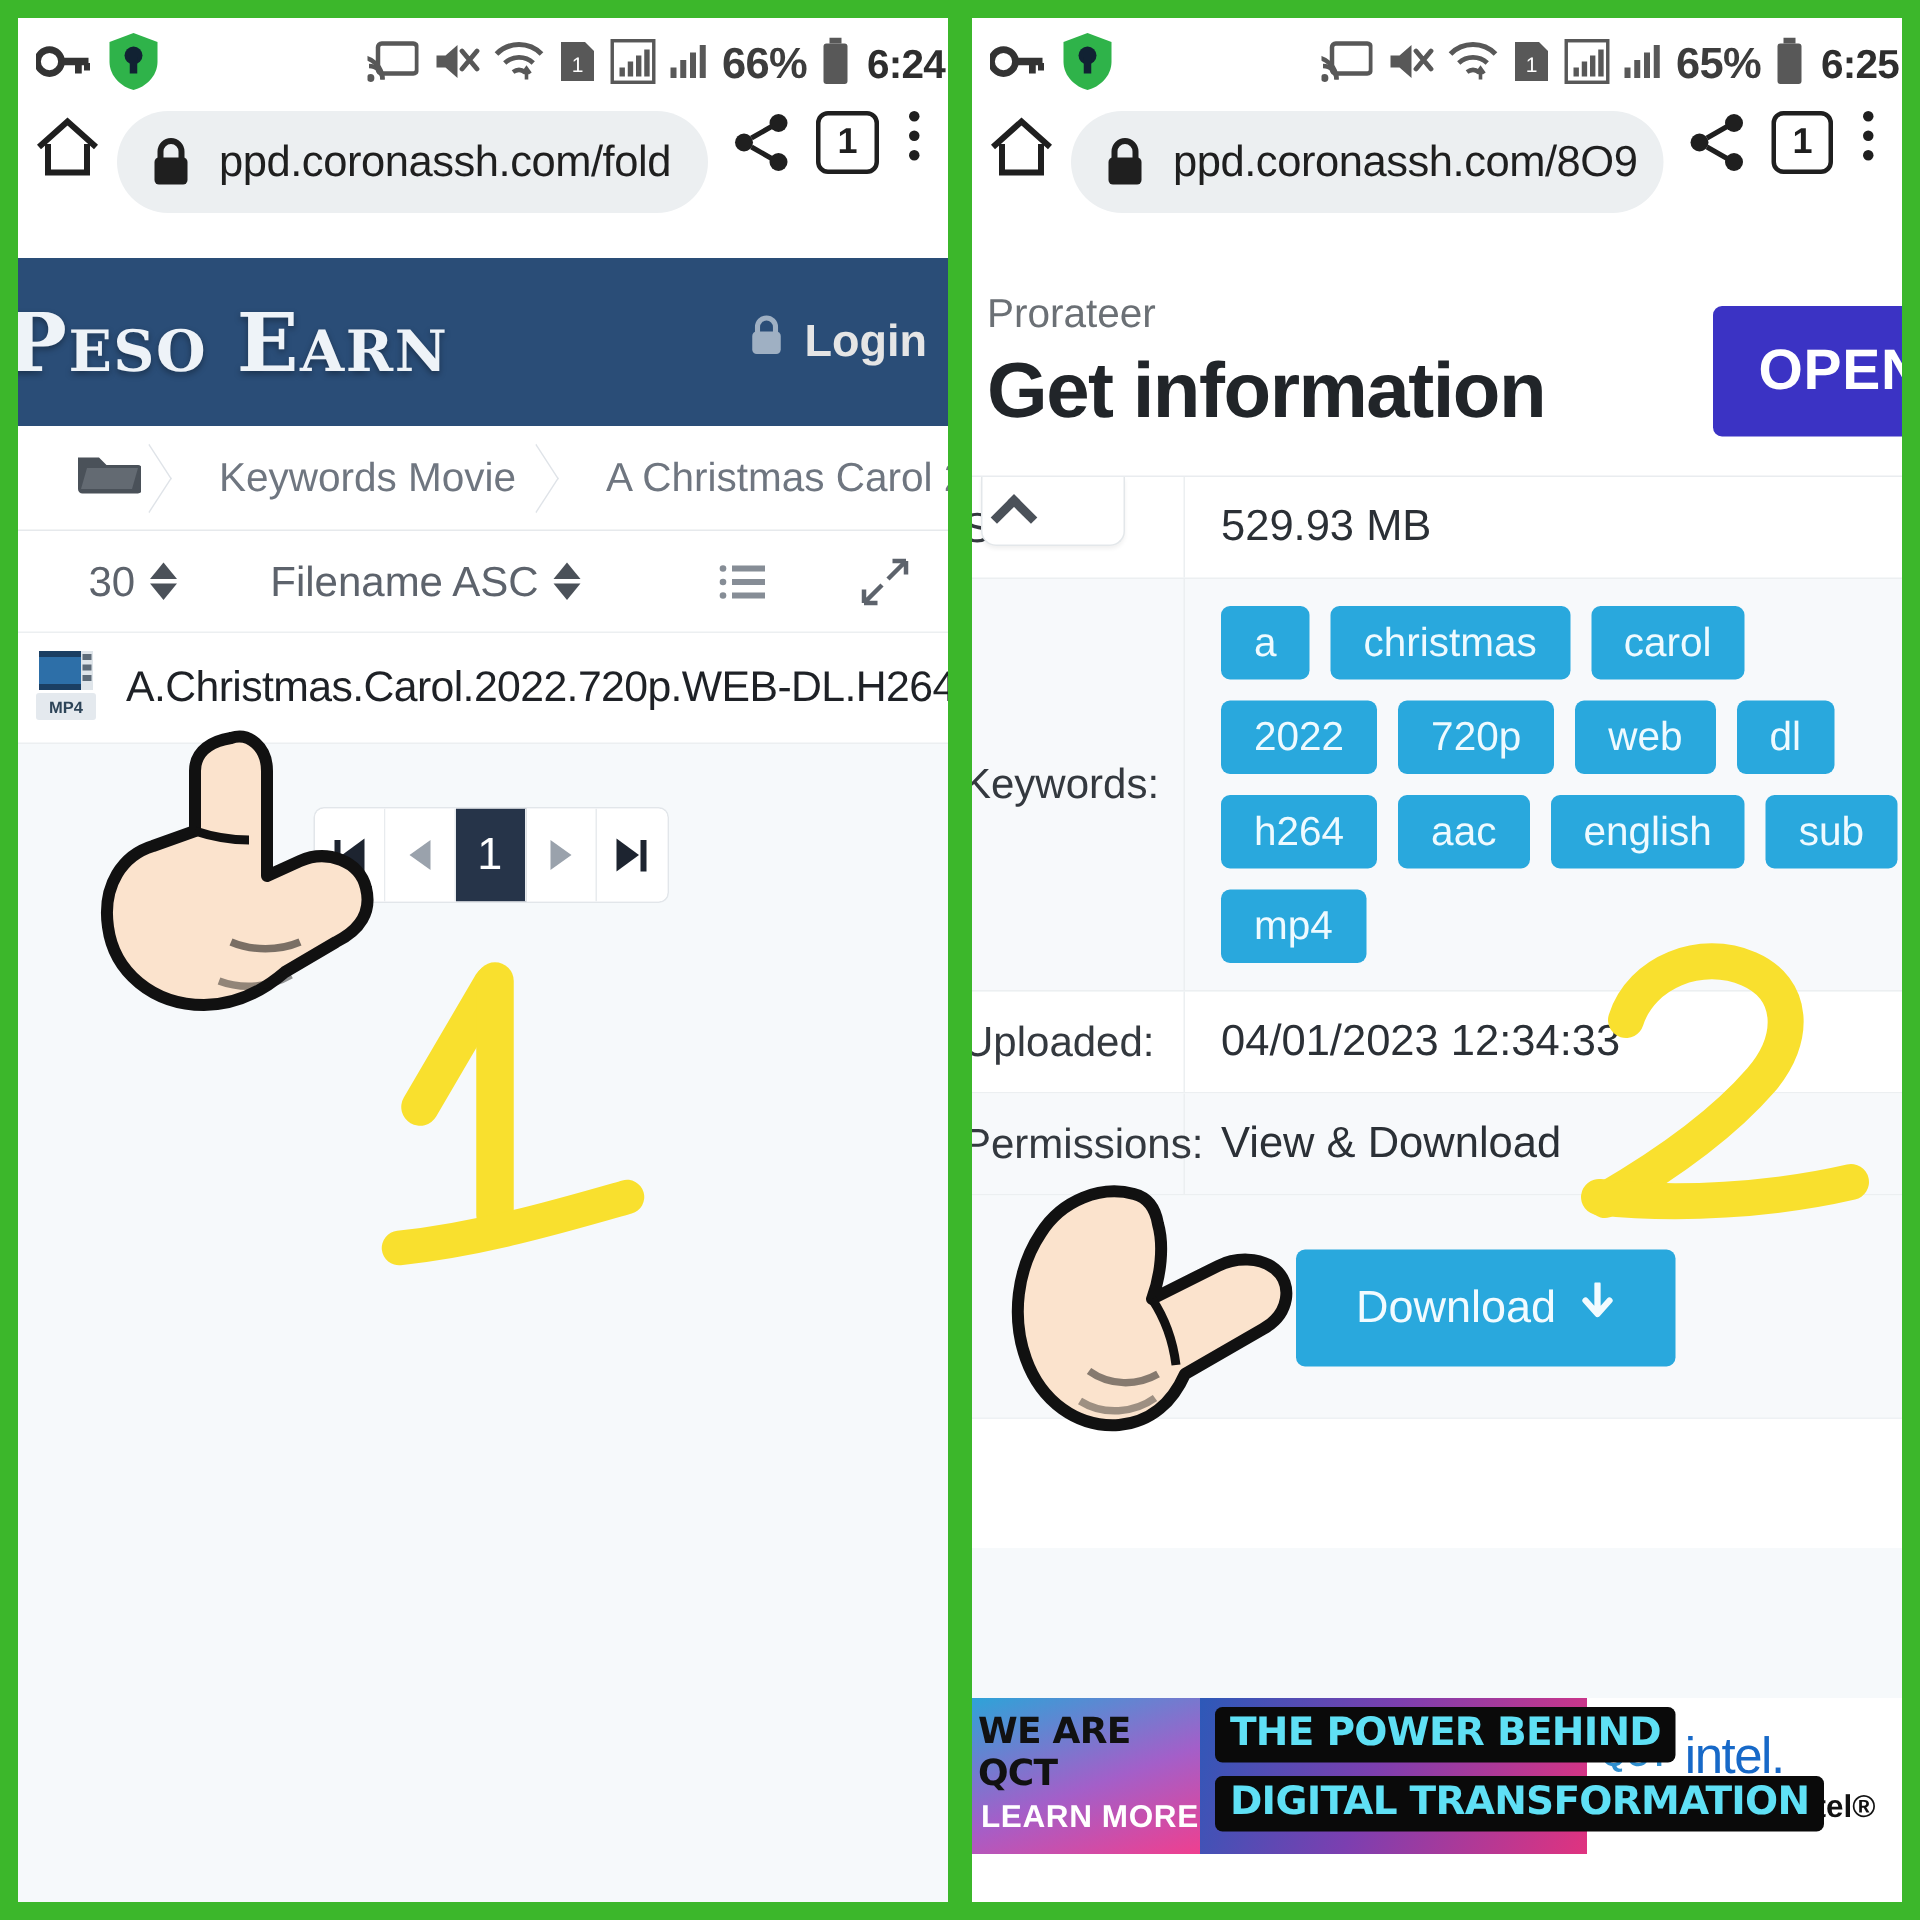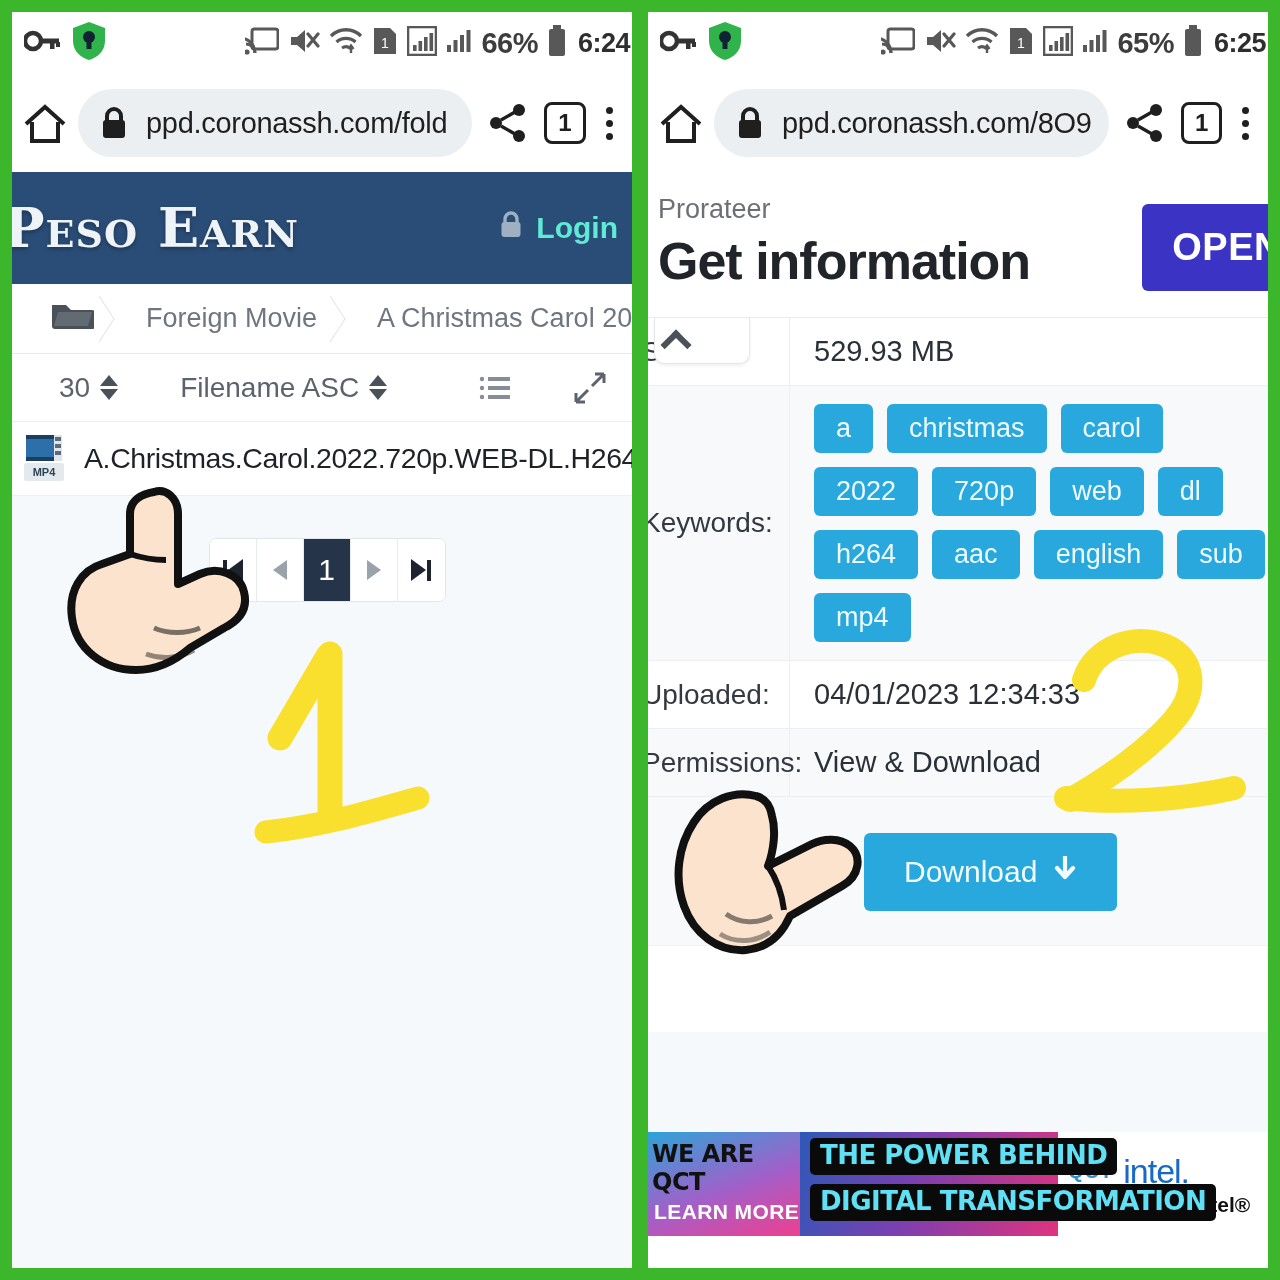"ppd.coronassh.com/fold" .omnibox-row { align-items: center -> flex-start }
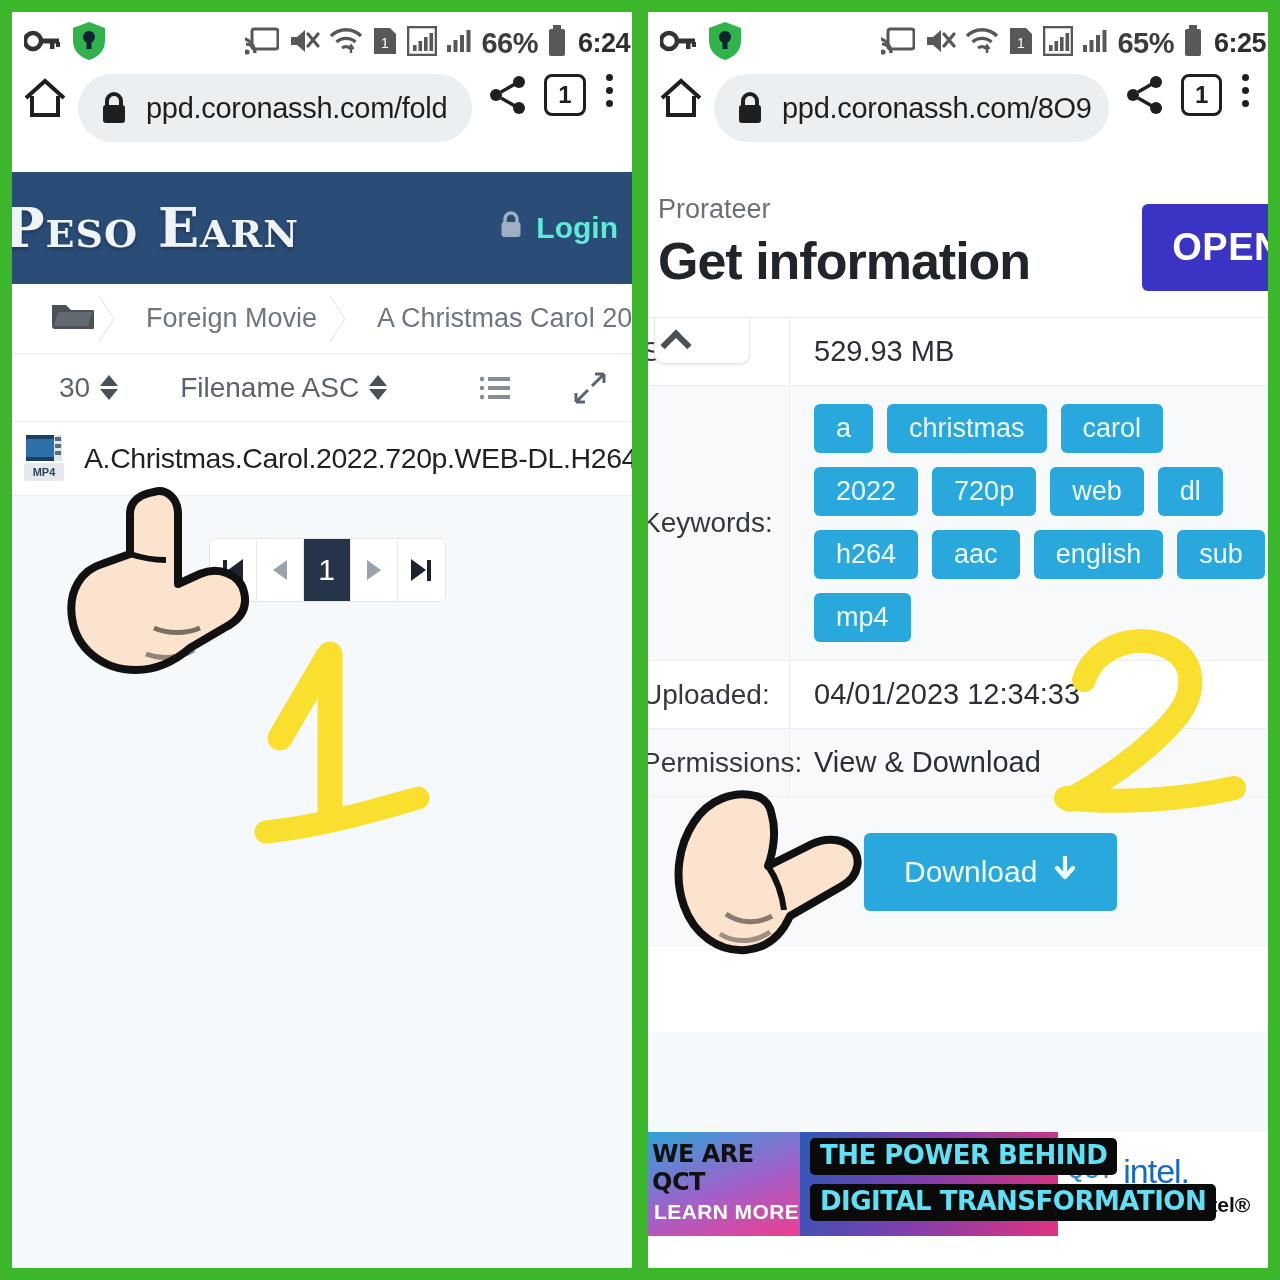"Login" .login-wrap { color: #5eead4 -> #e5e5e5 }
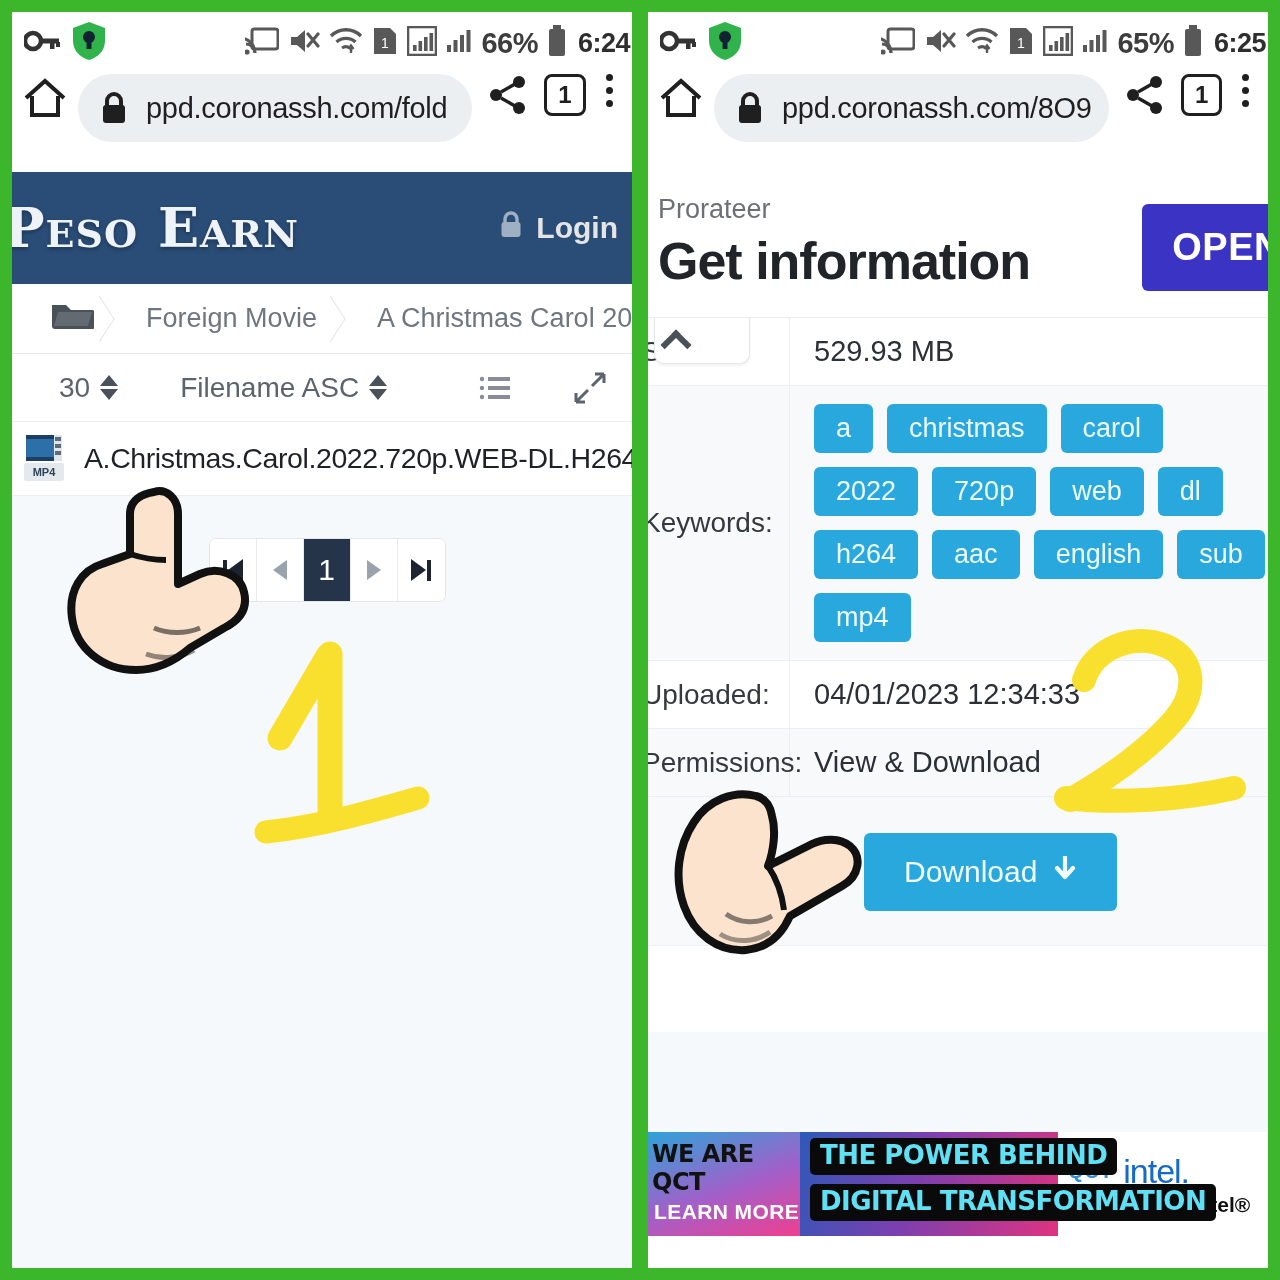"Foreign Movie" div.crumb { text: Foreign -> Keywords }
